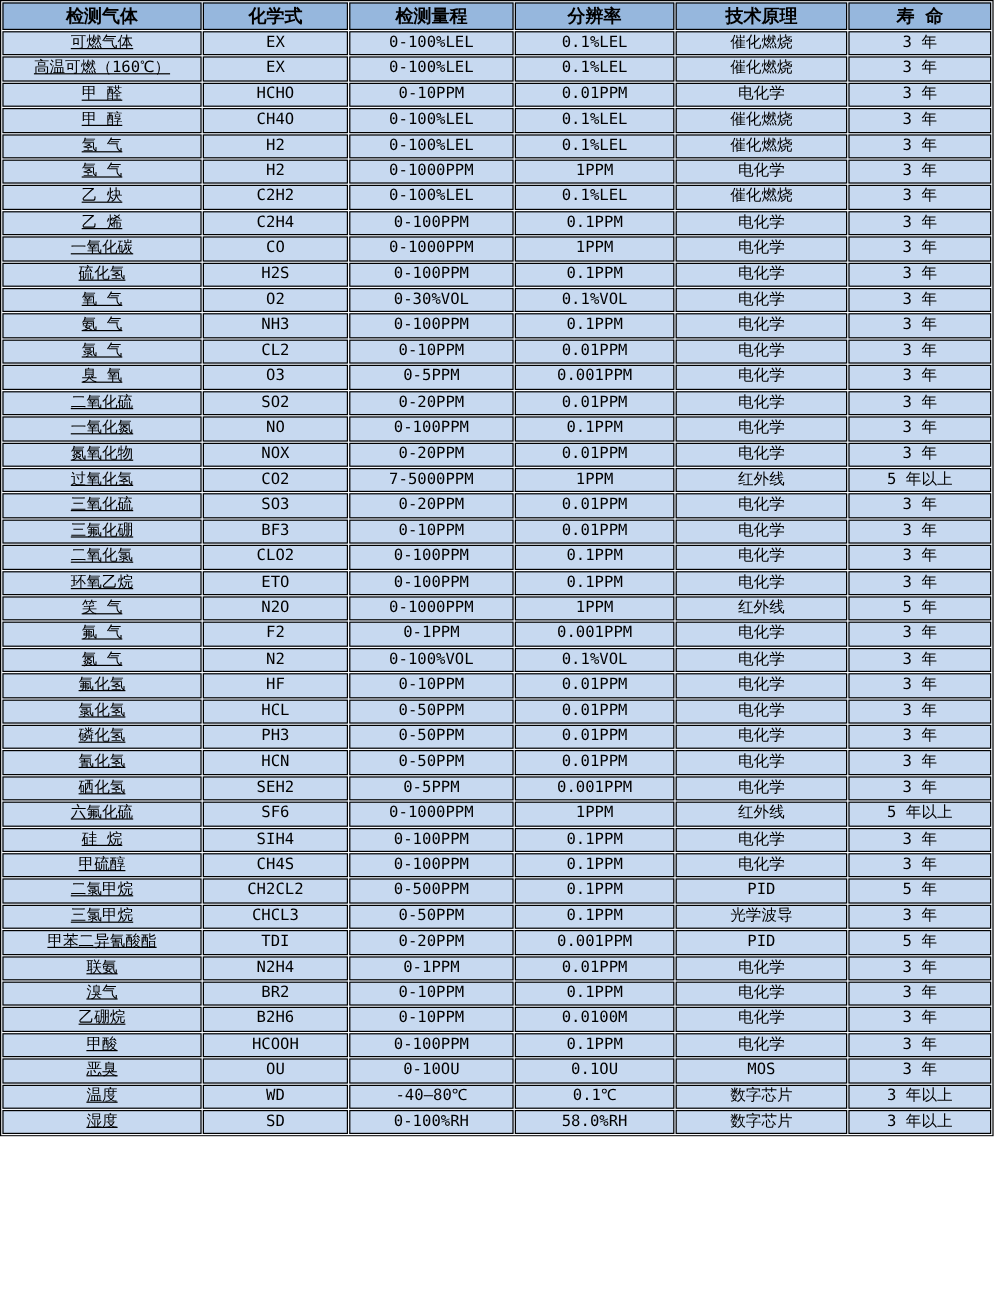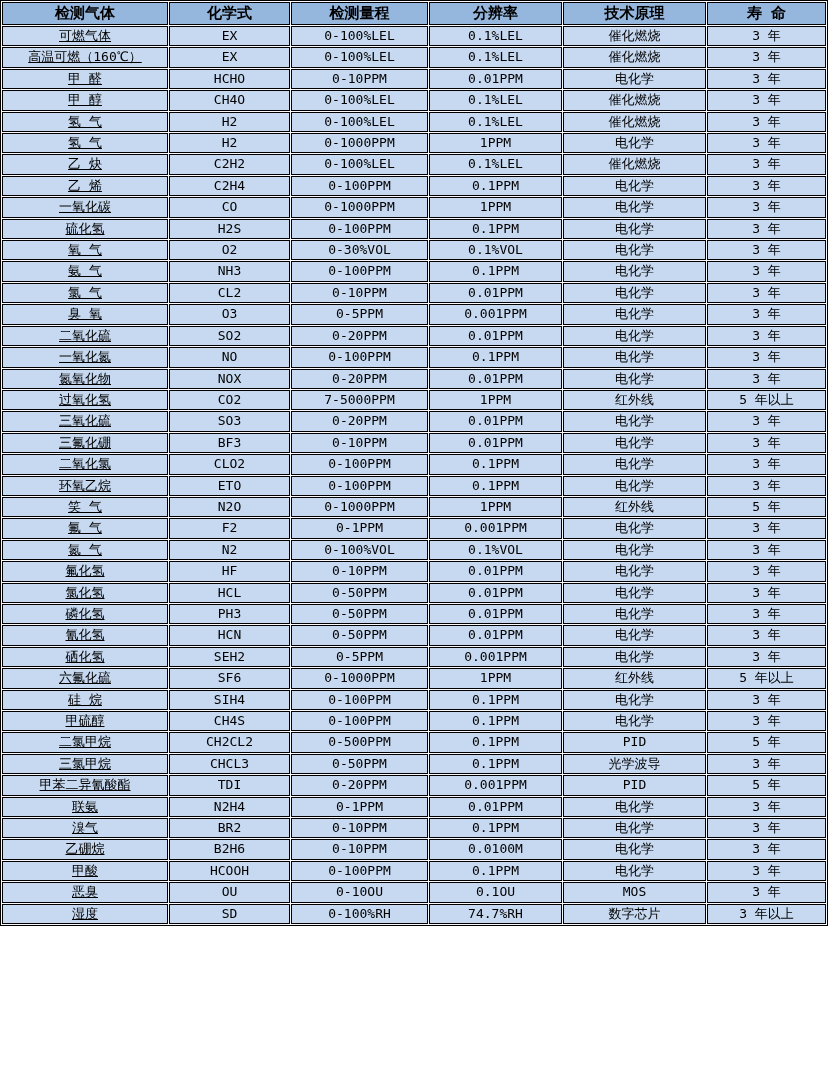"温度" tr { html: none -> <tr> <td>温度</td> <td>WD</td> <td>-40—80℃</td> <td>0.1℃</td> <td>数字芯片</td> <td>3 年以上</td> </tr> }
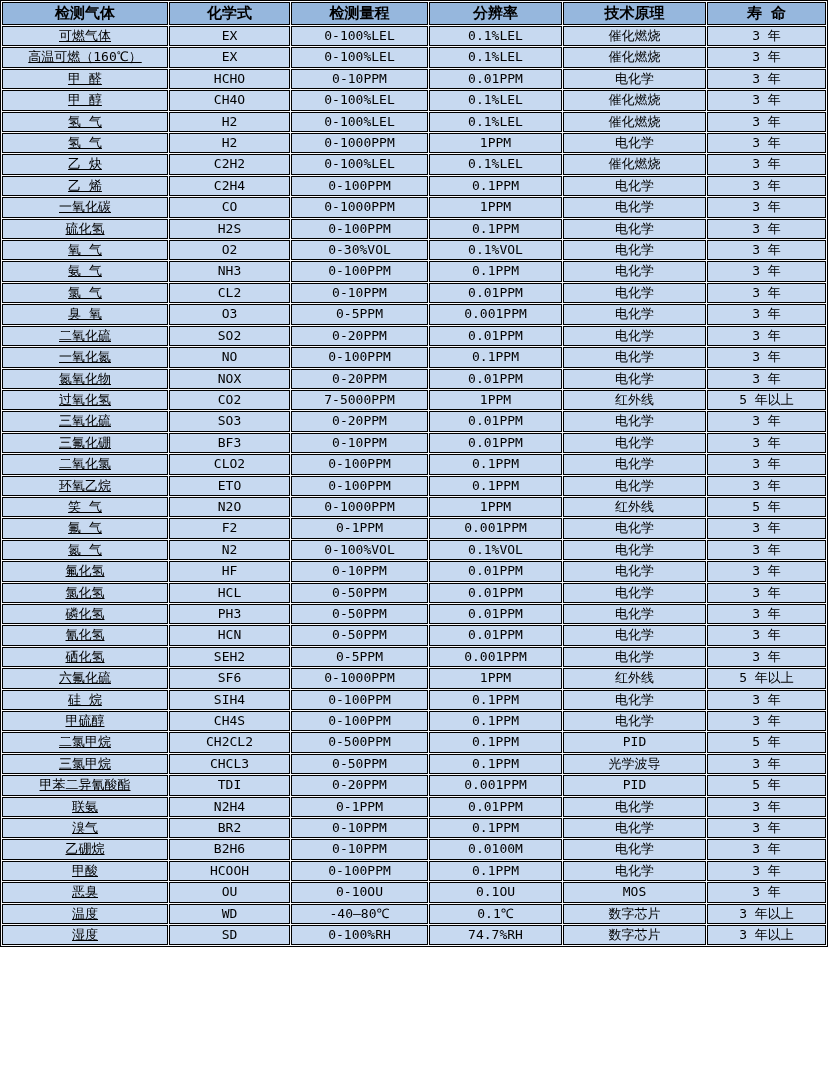"74.7%RH" td { text: 74.7%RH -> 58.0%RH }
